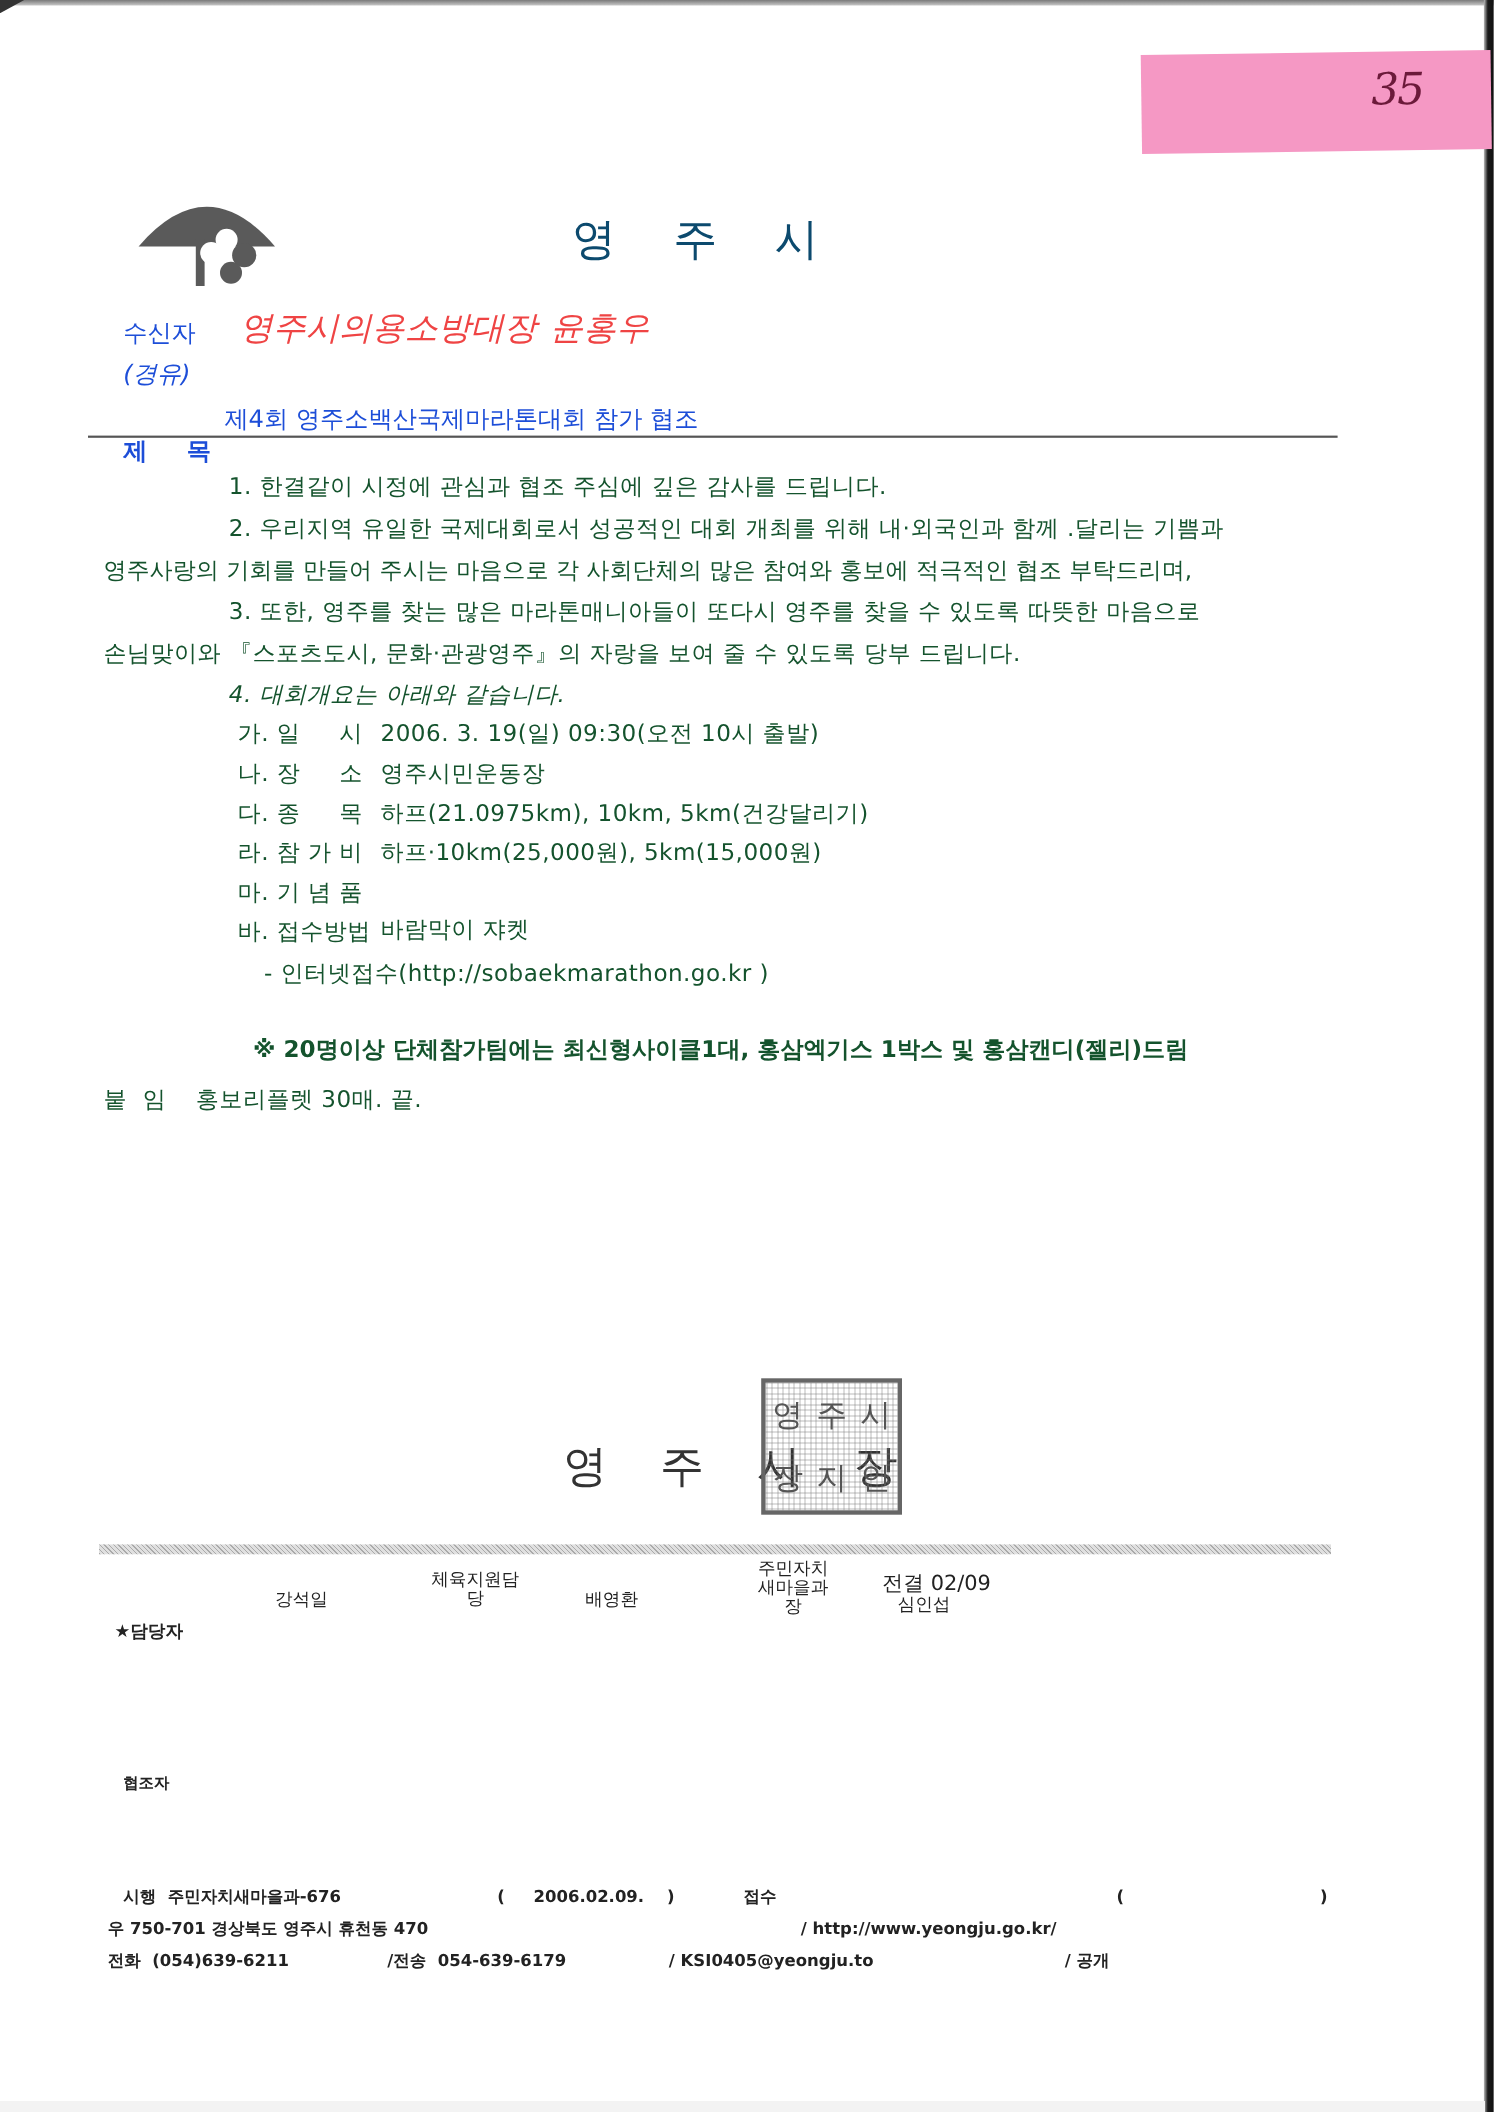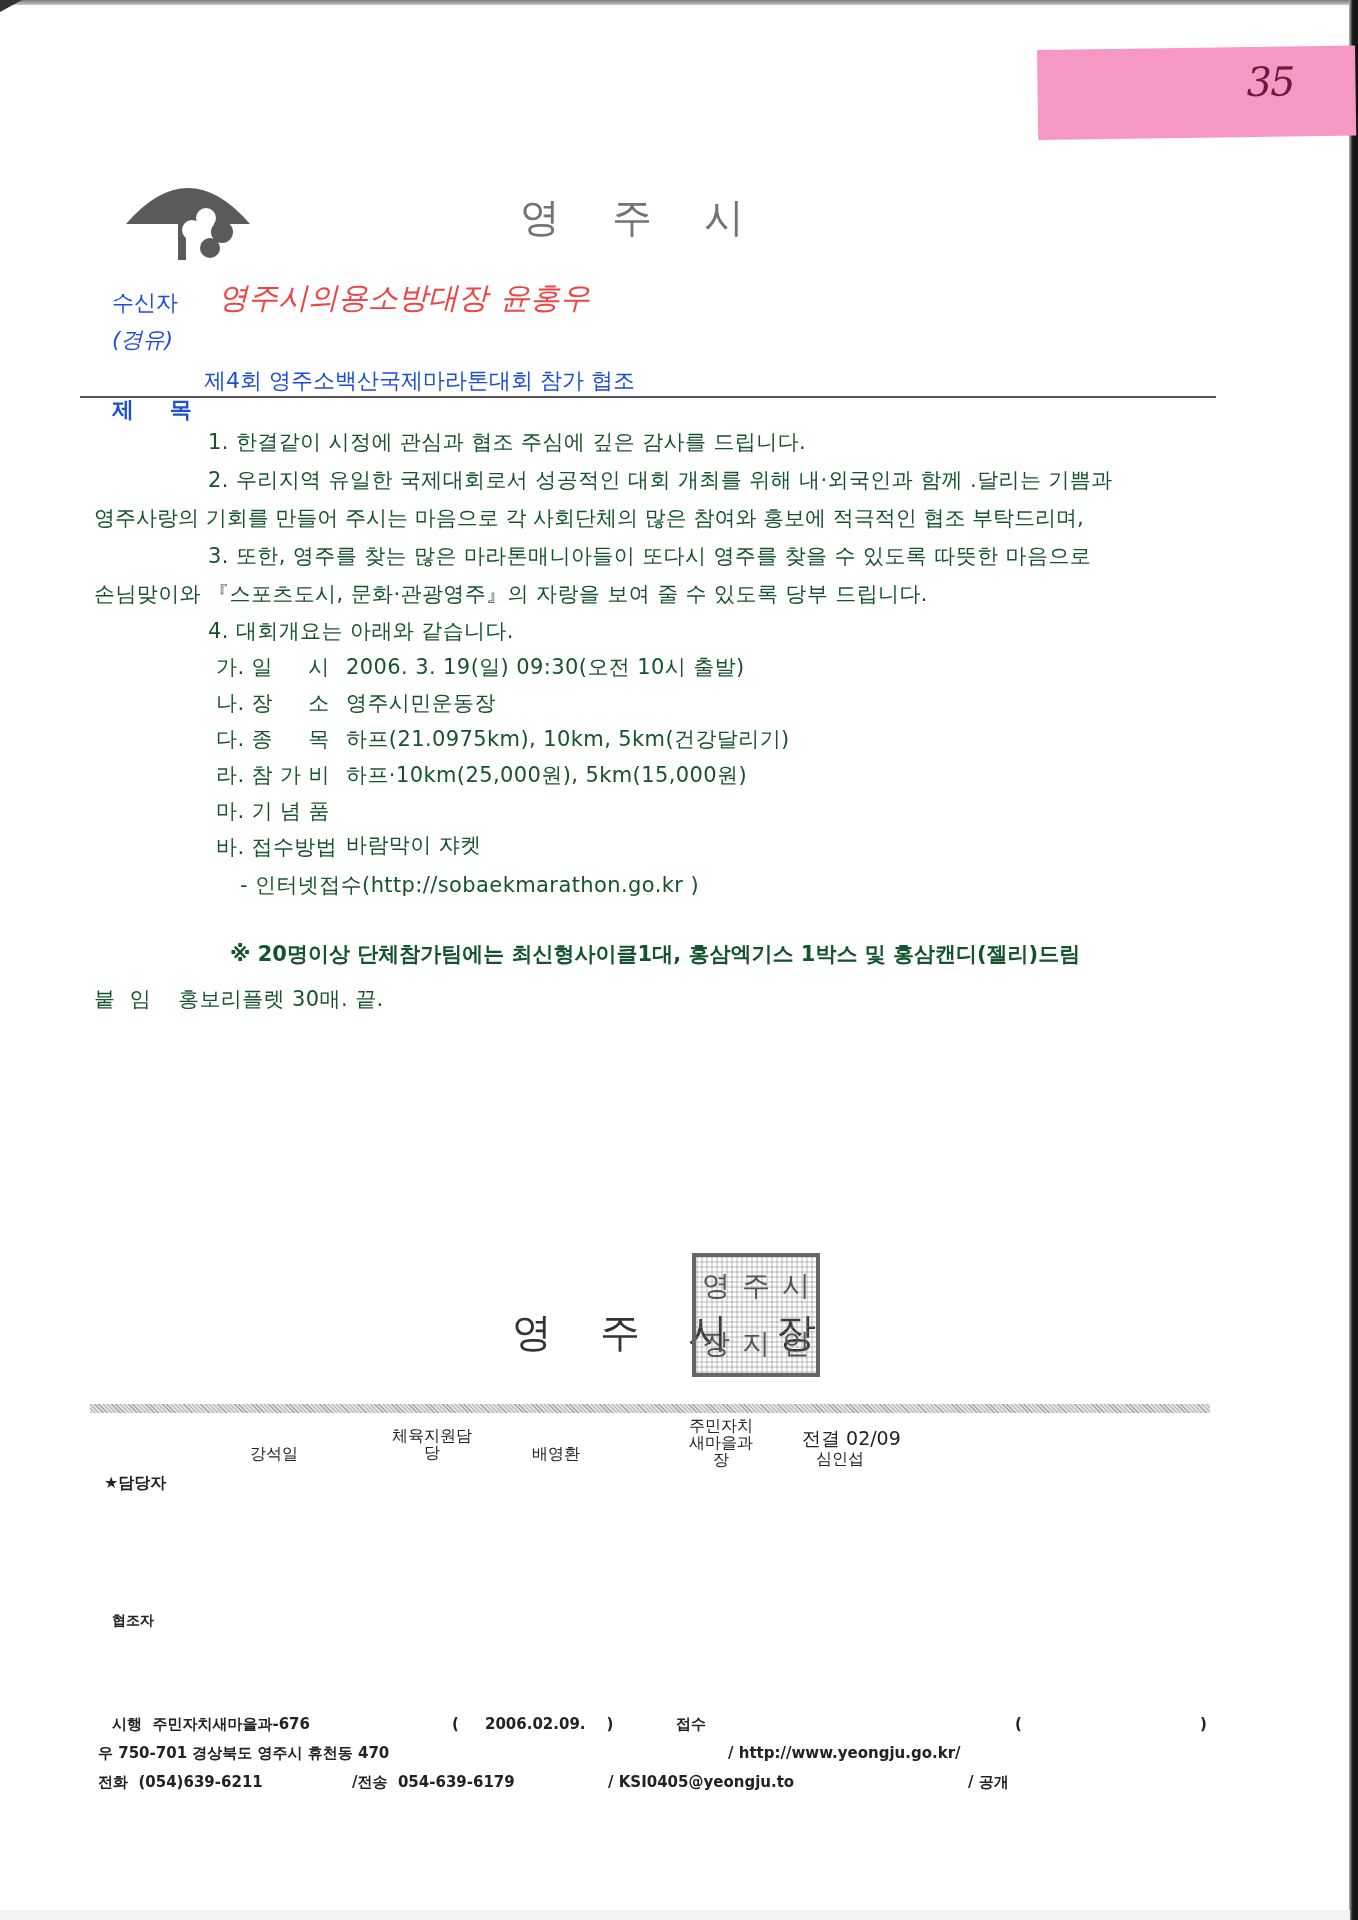"영주시" .doc-title { color: #737373 -> #0c4a6e }
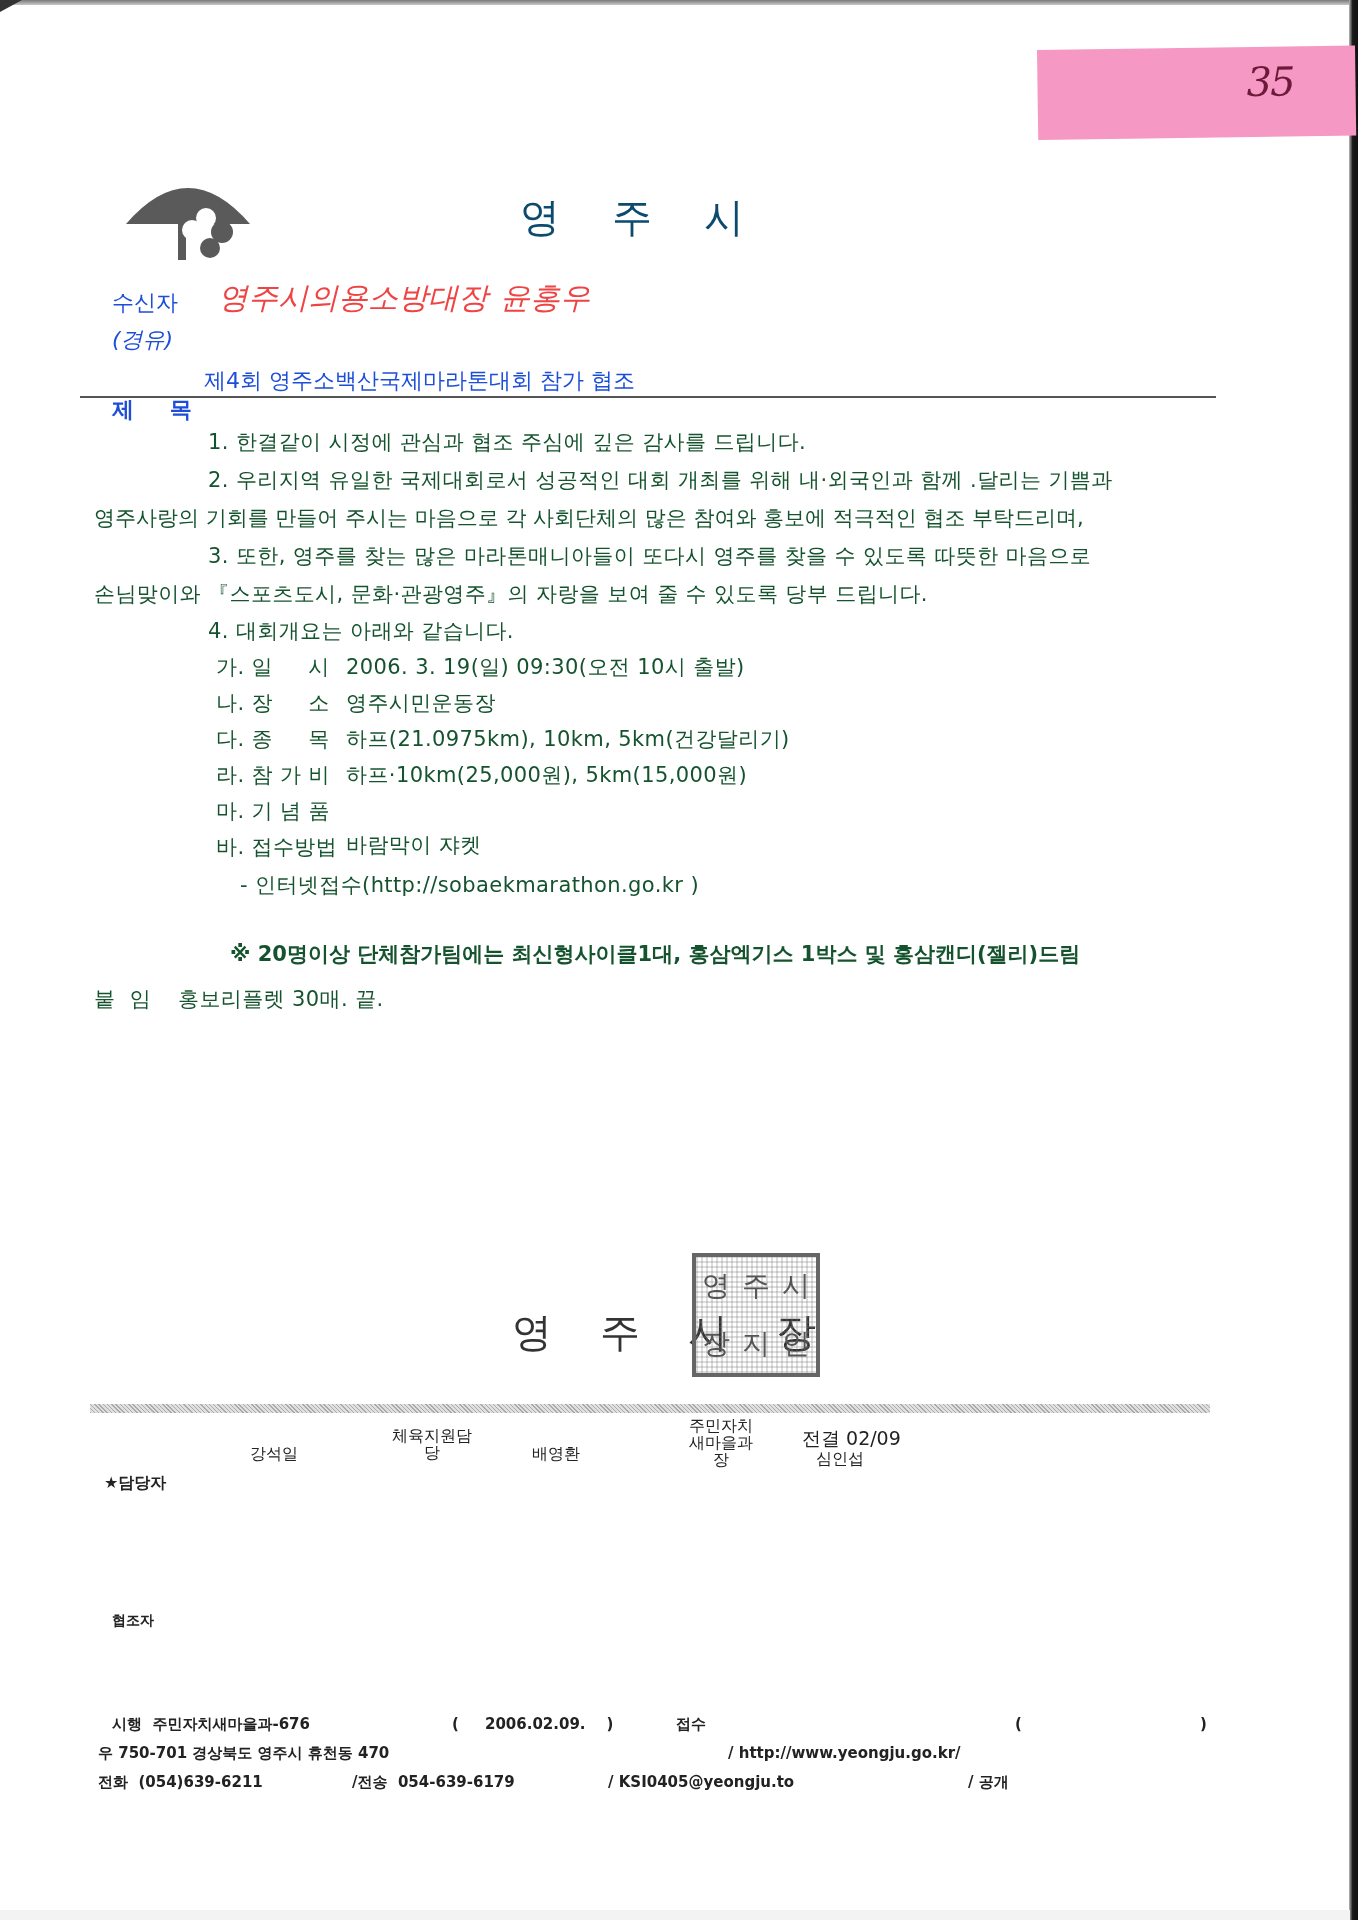"4. 대회개요는 아래와 같습니다." div.body-line { font-style: none -> italic }
